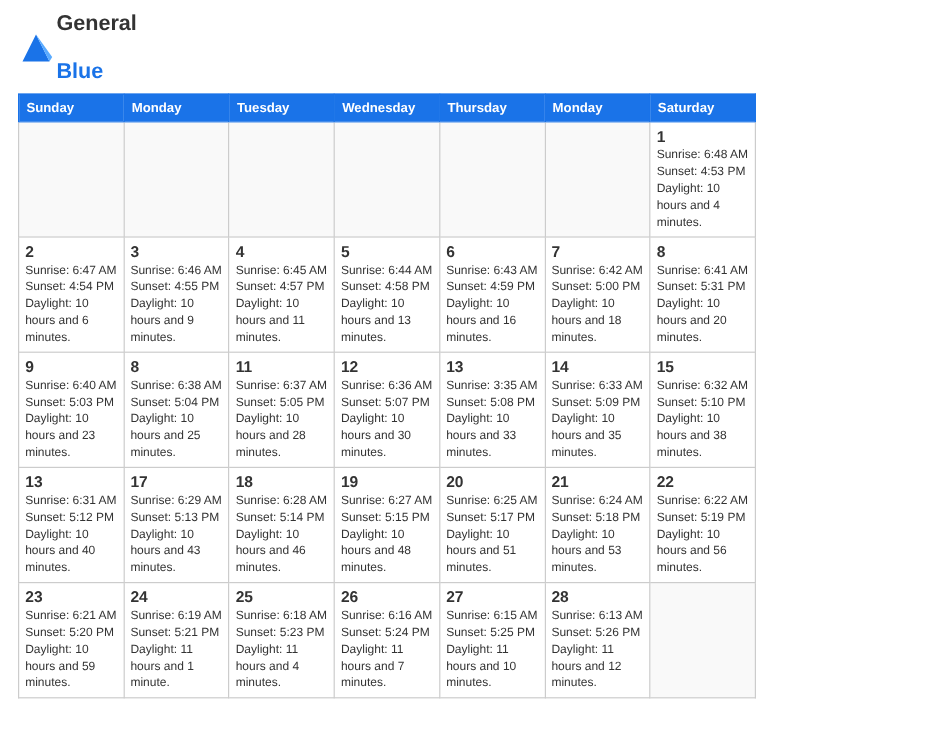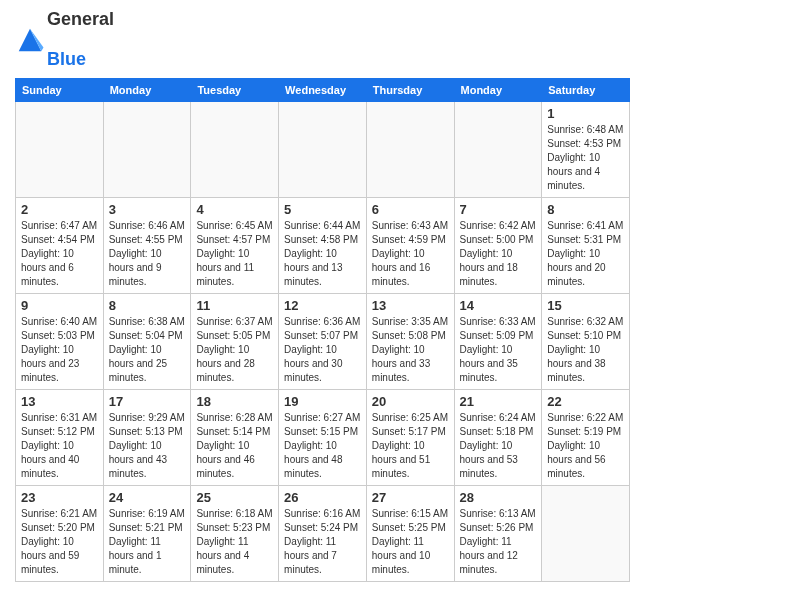"Sunrise: 9:29 AM Sunset: 5:13" div.day-info { text: 9:29 -> 6:29 }
